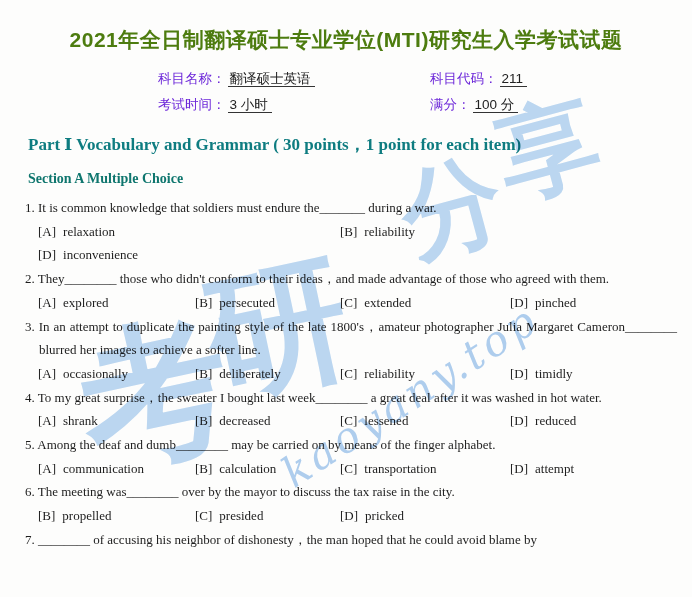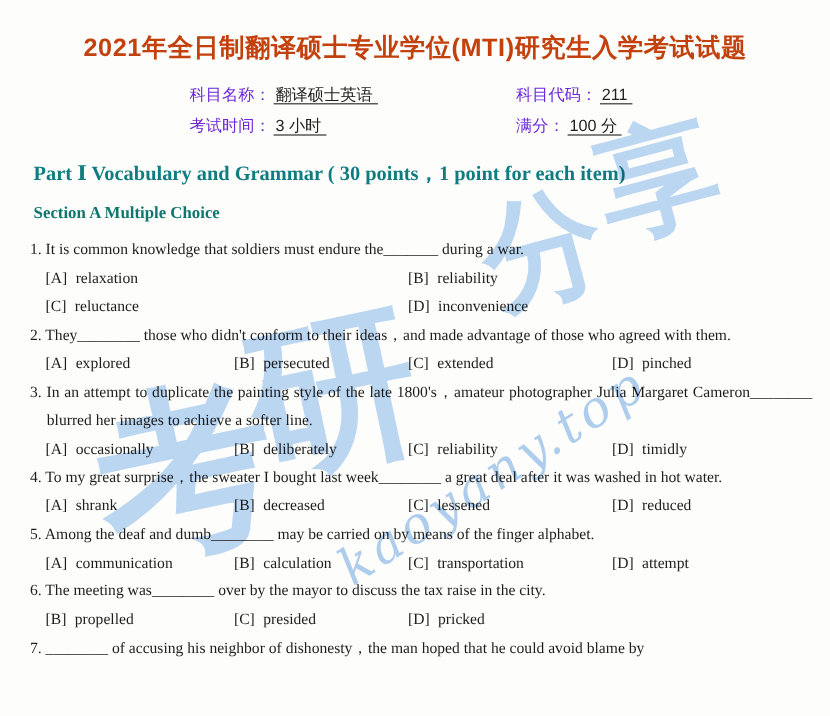"2021年全日制翻译硕士专业学位(MTI)研究生入学考试试题" .exam-title { color: #c2410c -> #4d7c0f }
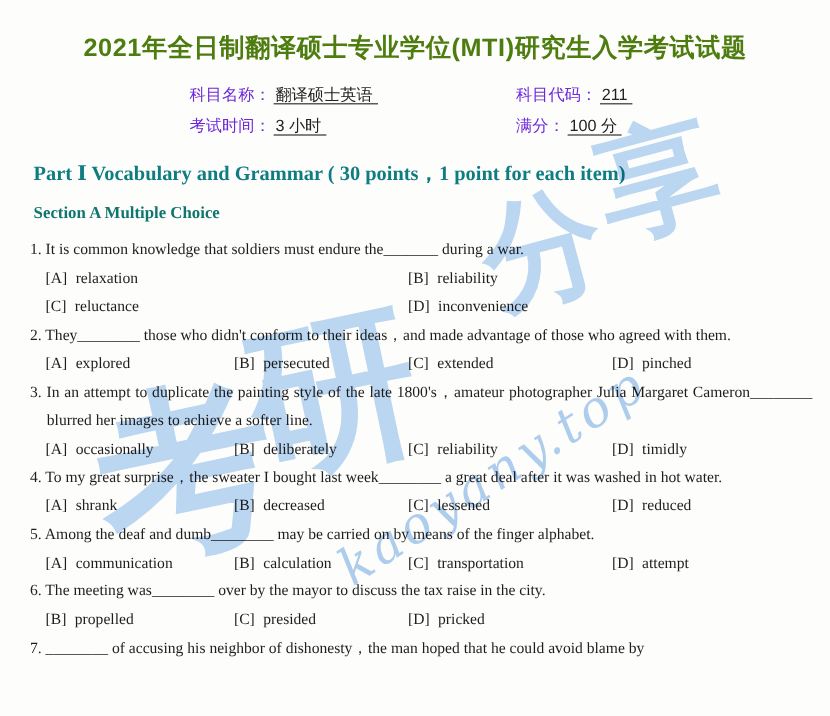"[C] reluctance" div { html: <div><span>[C]</span><span>reluctance</span></div> -> none }
